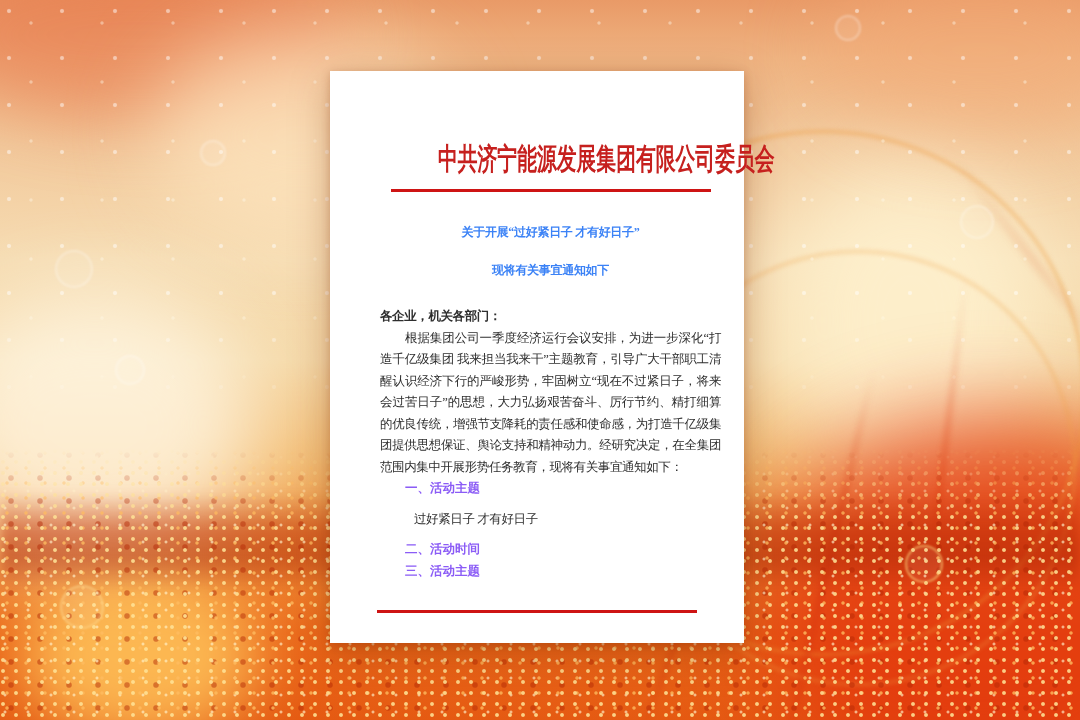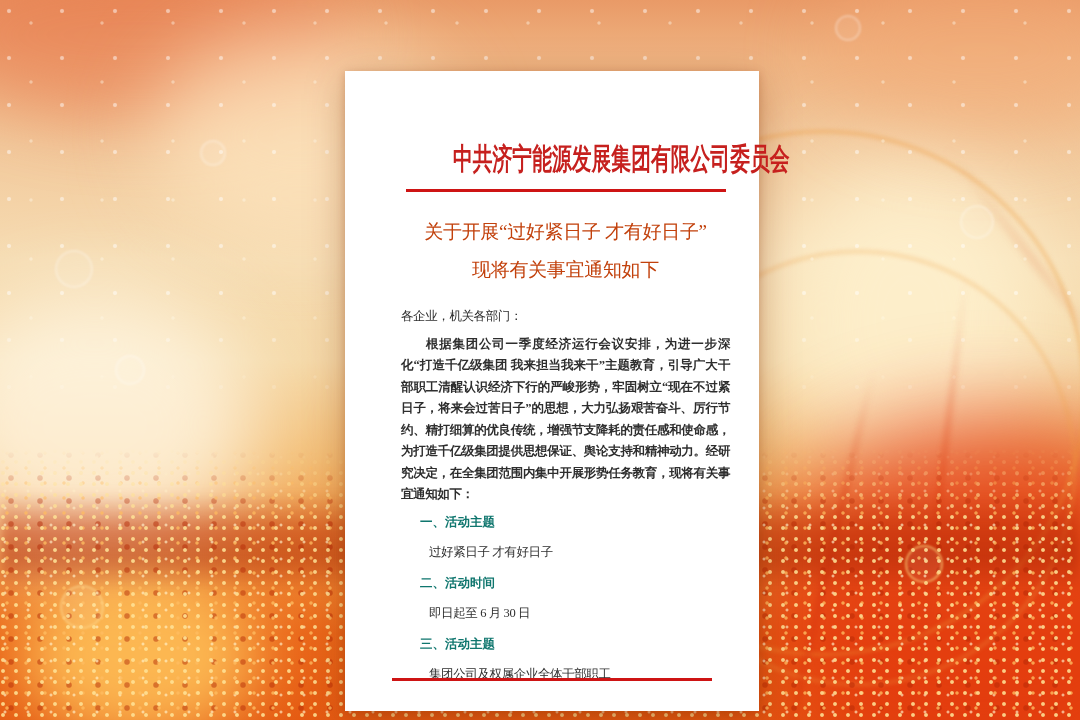"中共济宁能源发展集团有限公司委员会" .paper { height: 640px -> 572px; left: 345px -> 330px }
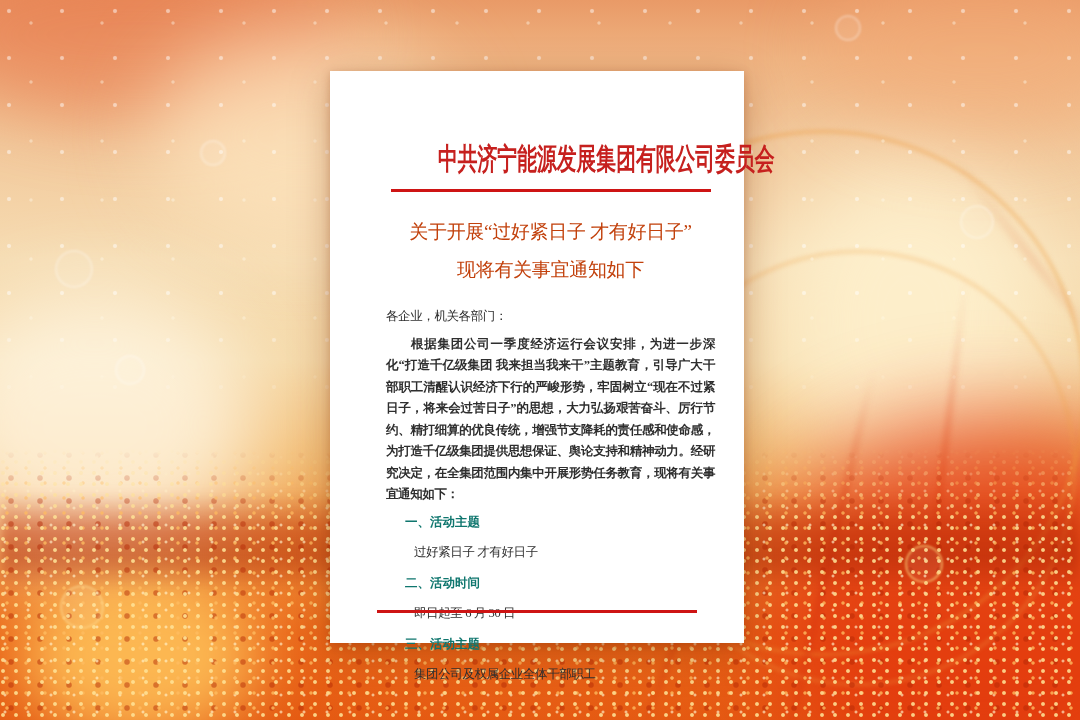"关于开展“过好紧日子 才有好日子”" .notice-title { color: #c2410c -> #3b82f6; font-size: 19px -> 12px; font-weight: normal -> bold }
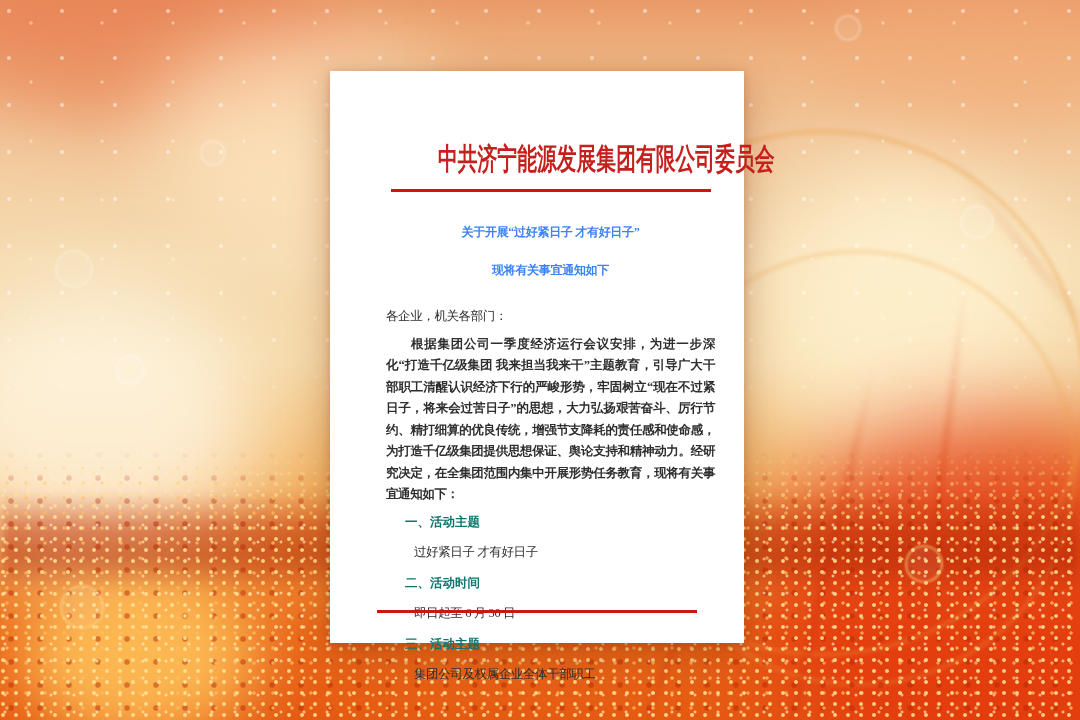"各企业，机关各部门：" .salutation { font-weight: none -> bold; margin: 6px -> 0 }
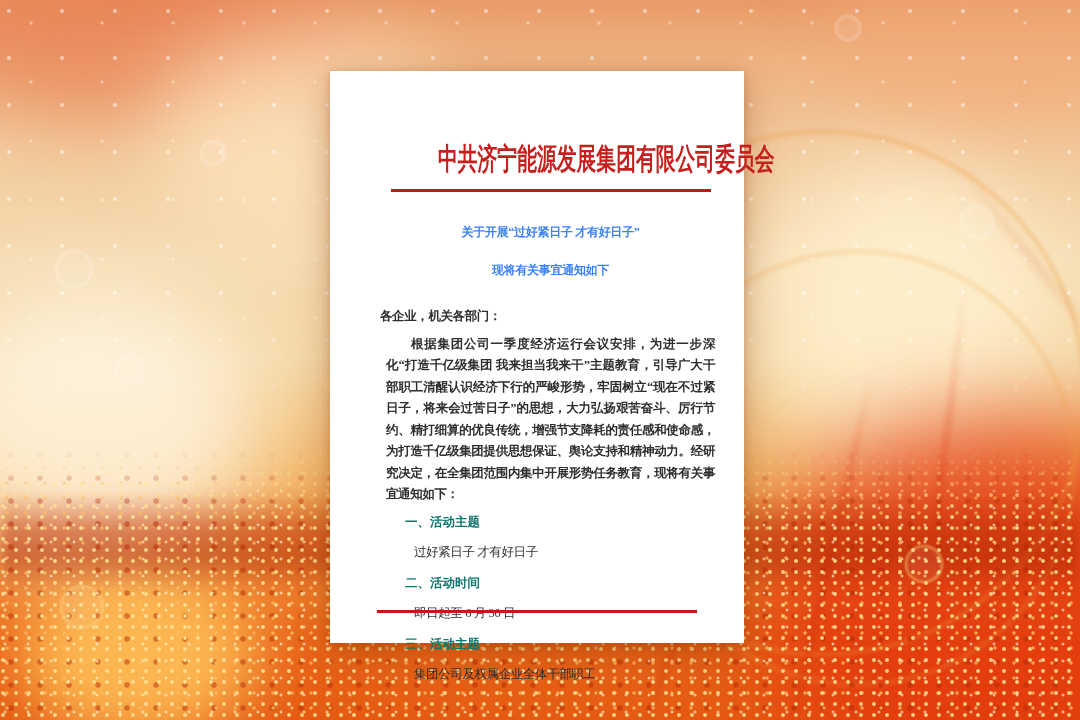"根据集团公司一季度经济运行会议安排，为进一步深化“打造千亿级集团" .body-par { font-weight: bold -> none; margin: 6px -> 0 }
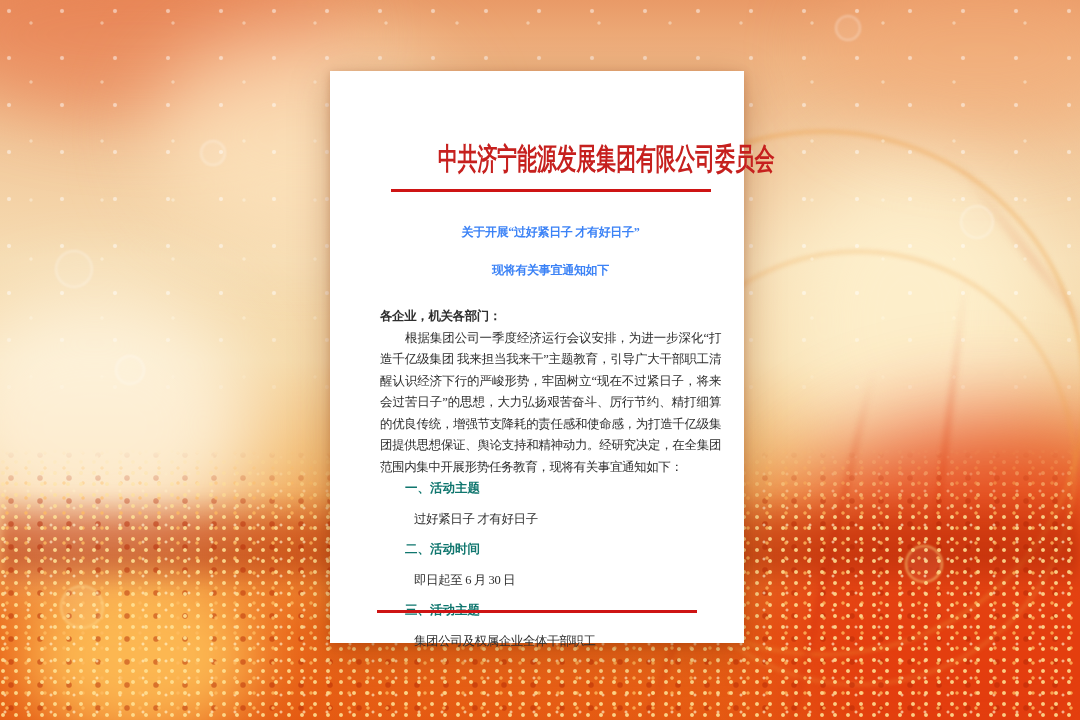"一、活动主题" .sec-head { color: #0f766e -> #8b5cf6 }
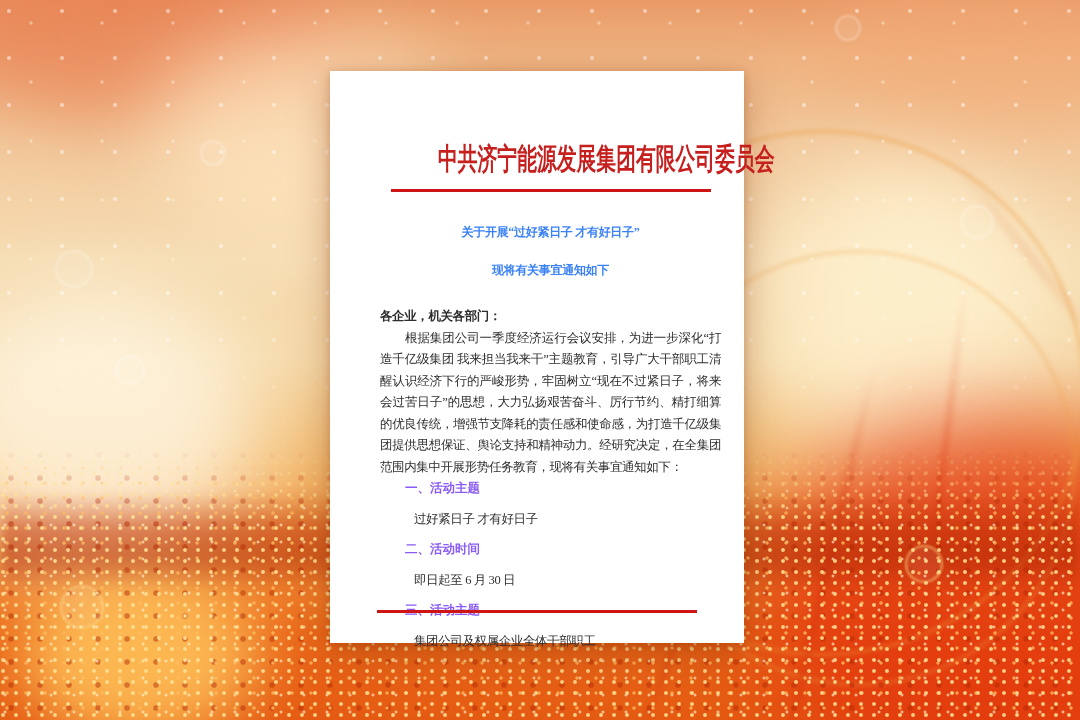"即日起至 6 月 30 日" p.sec-body { html: <p>即日起至 6 月 30 日</p> -> none }
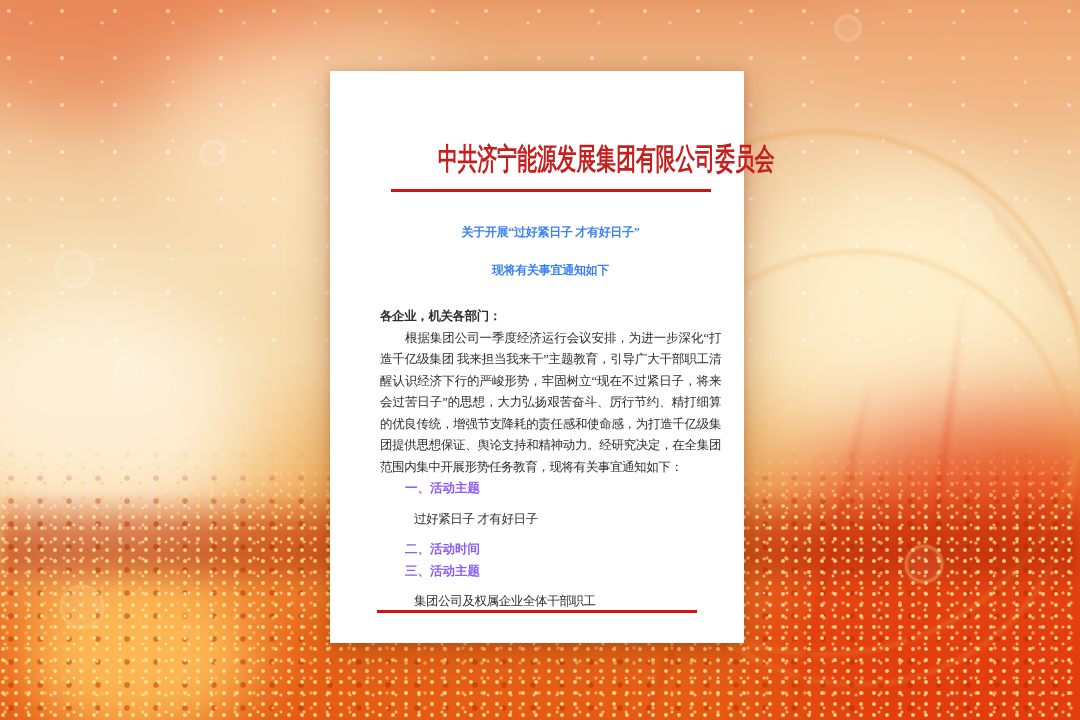"集团公司及权属企业全体干部职工" p.sec-body { html: <p>集团公司及权属企业全体干部职工</p> -> none }
